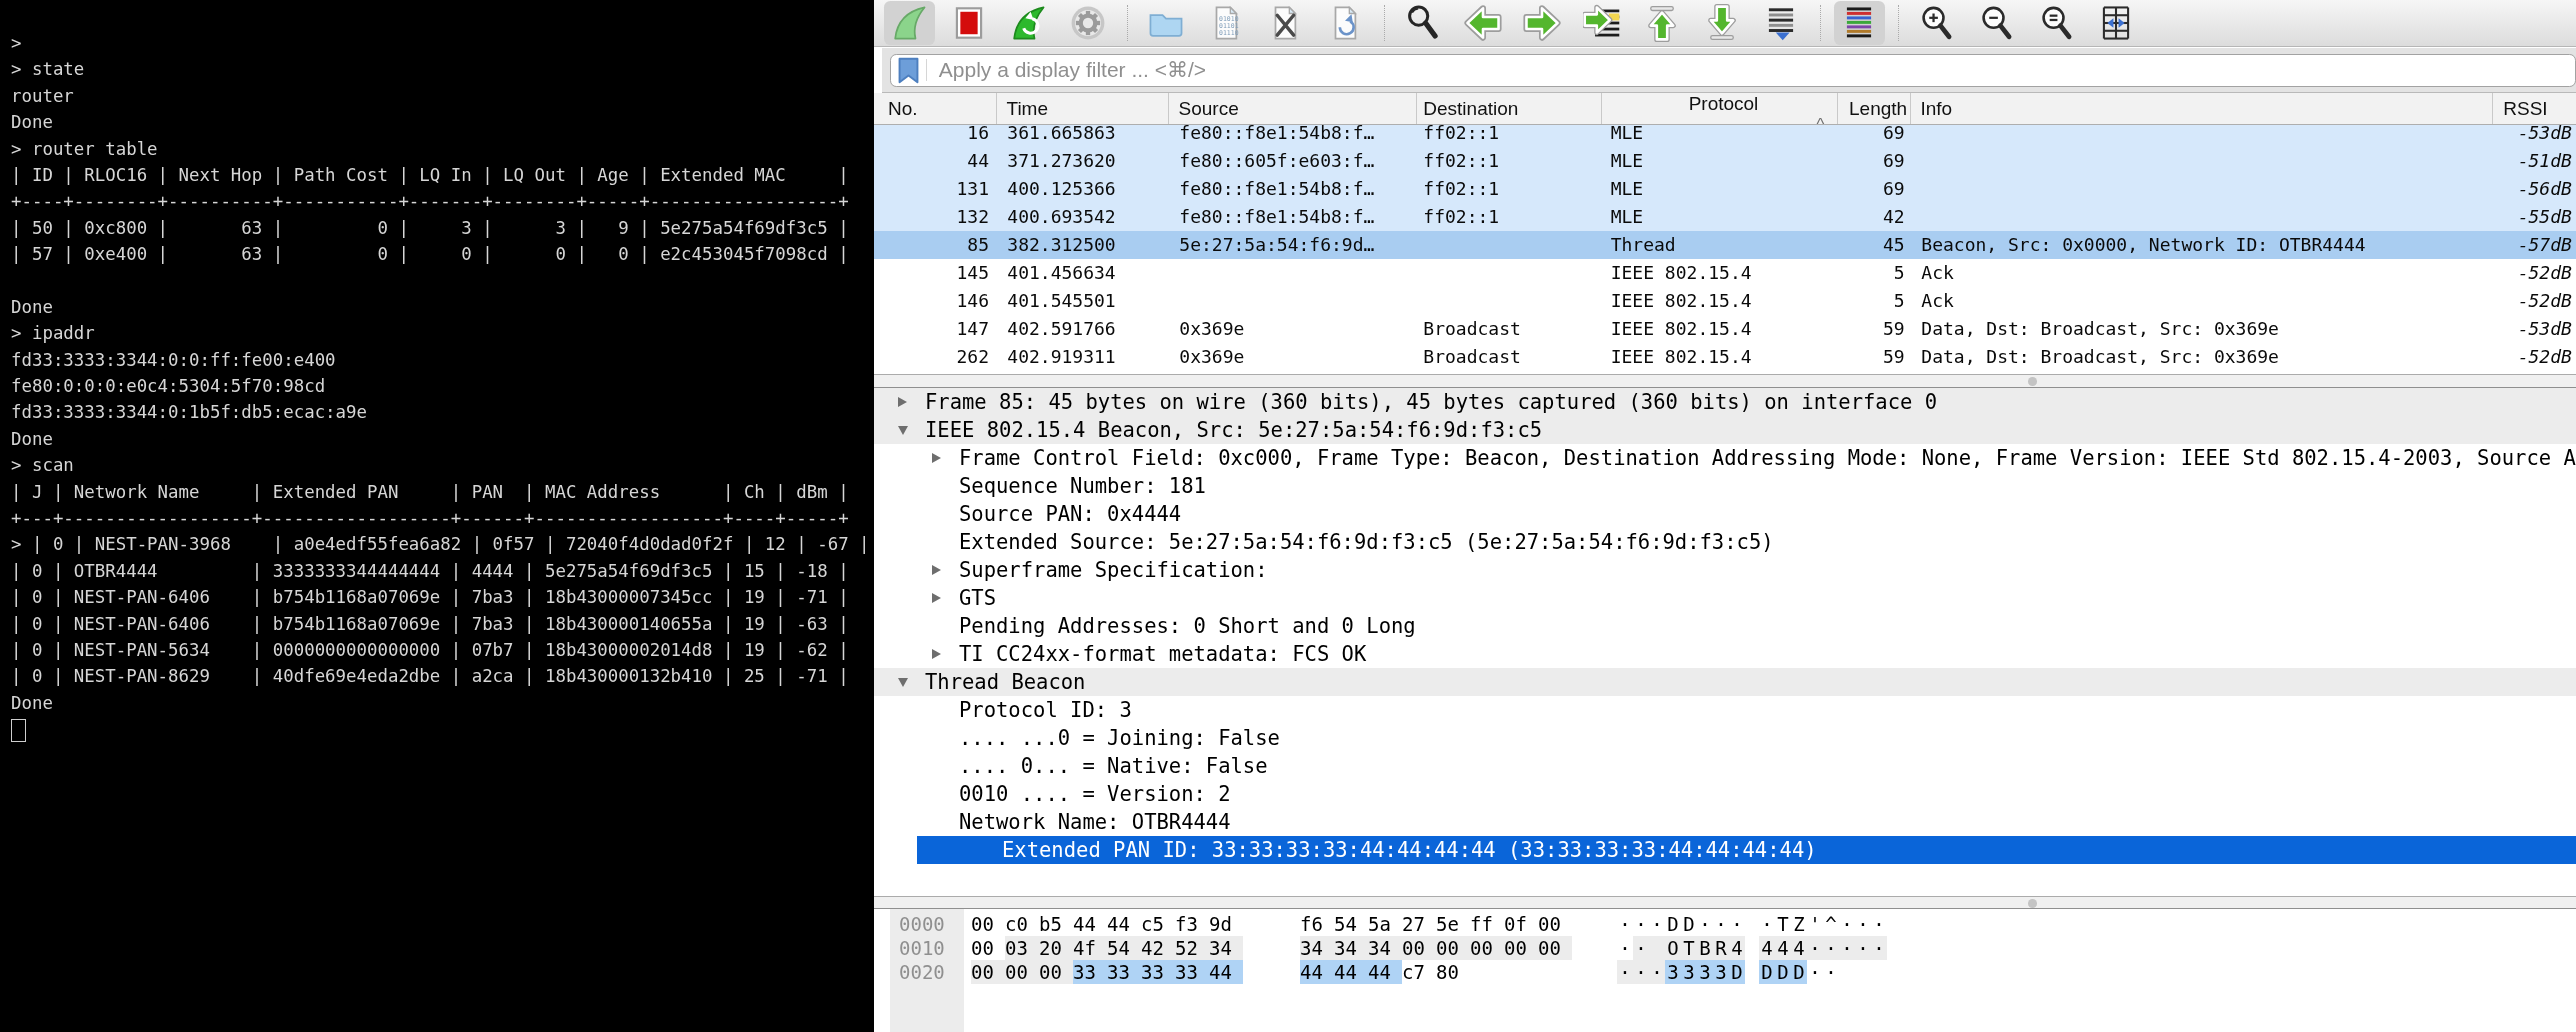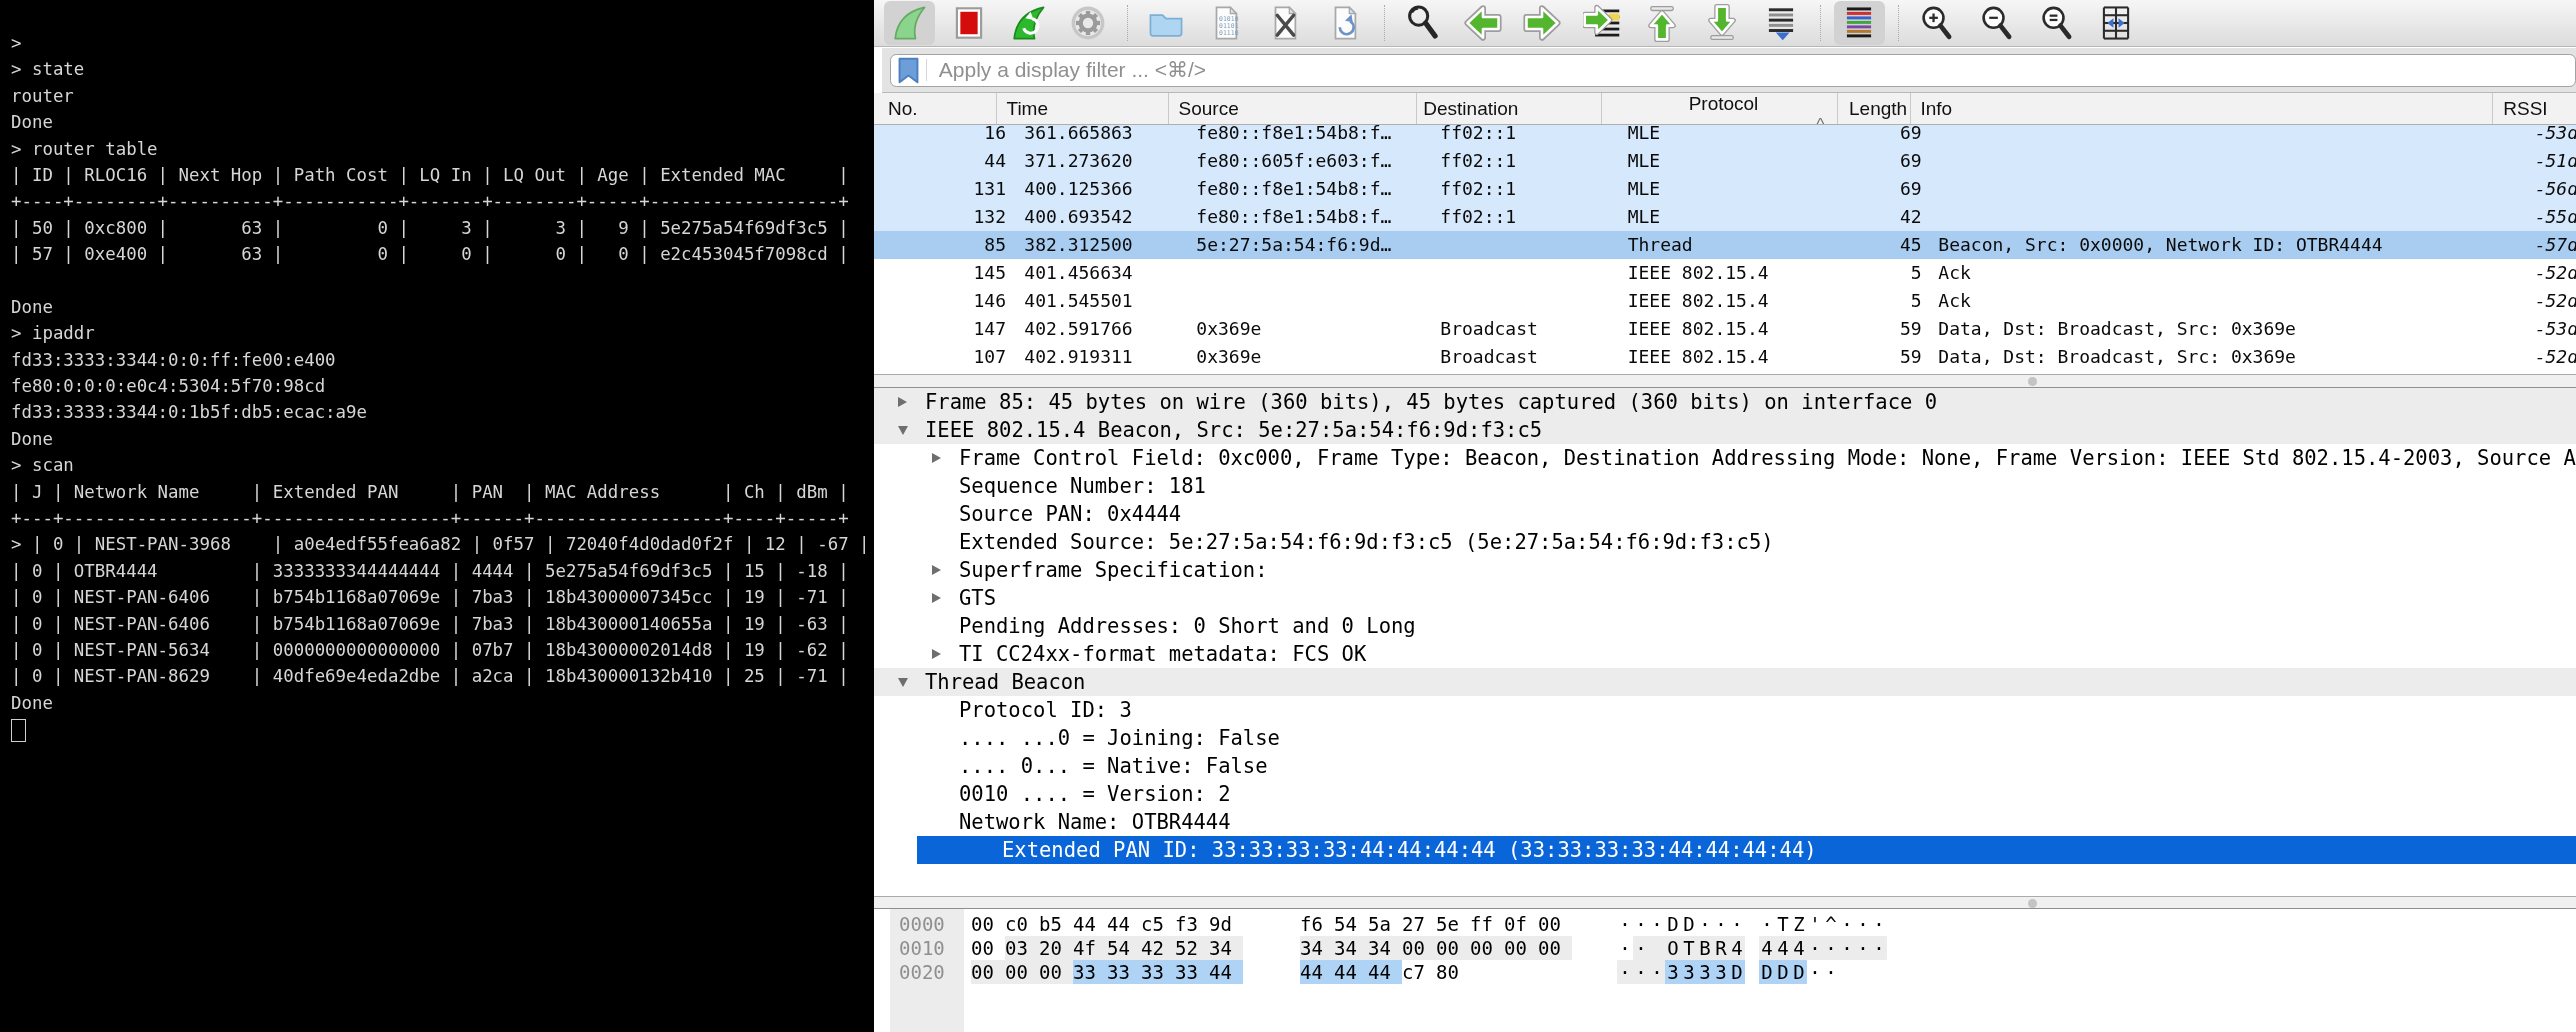"16" .prow { padding-left: 17px -> none }
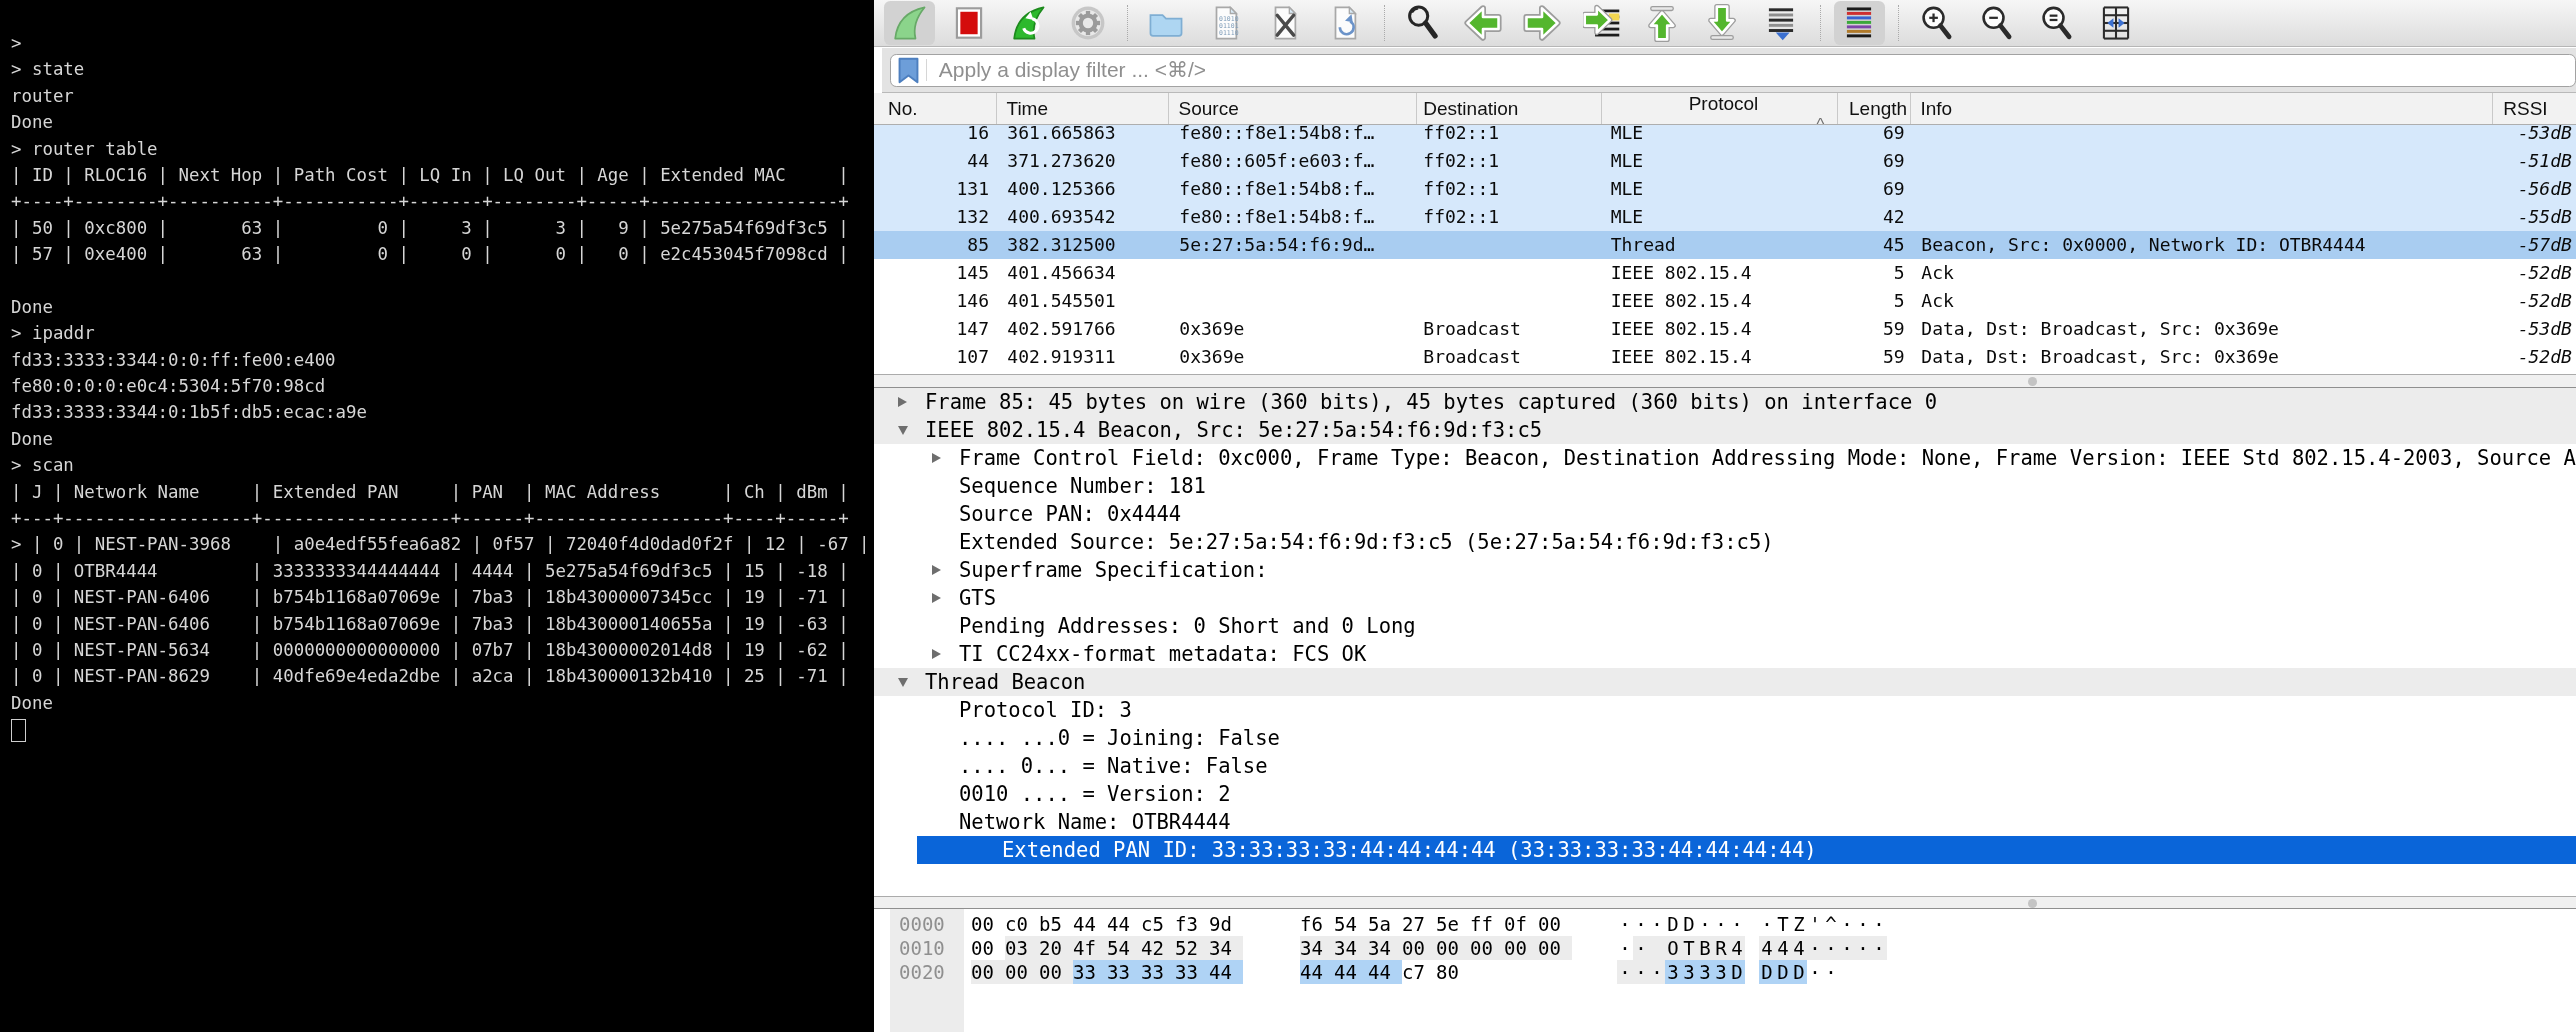"107" span.pcell { text: 107 -> 262 }
